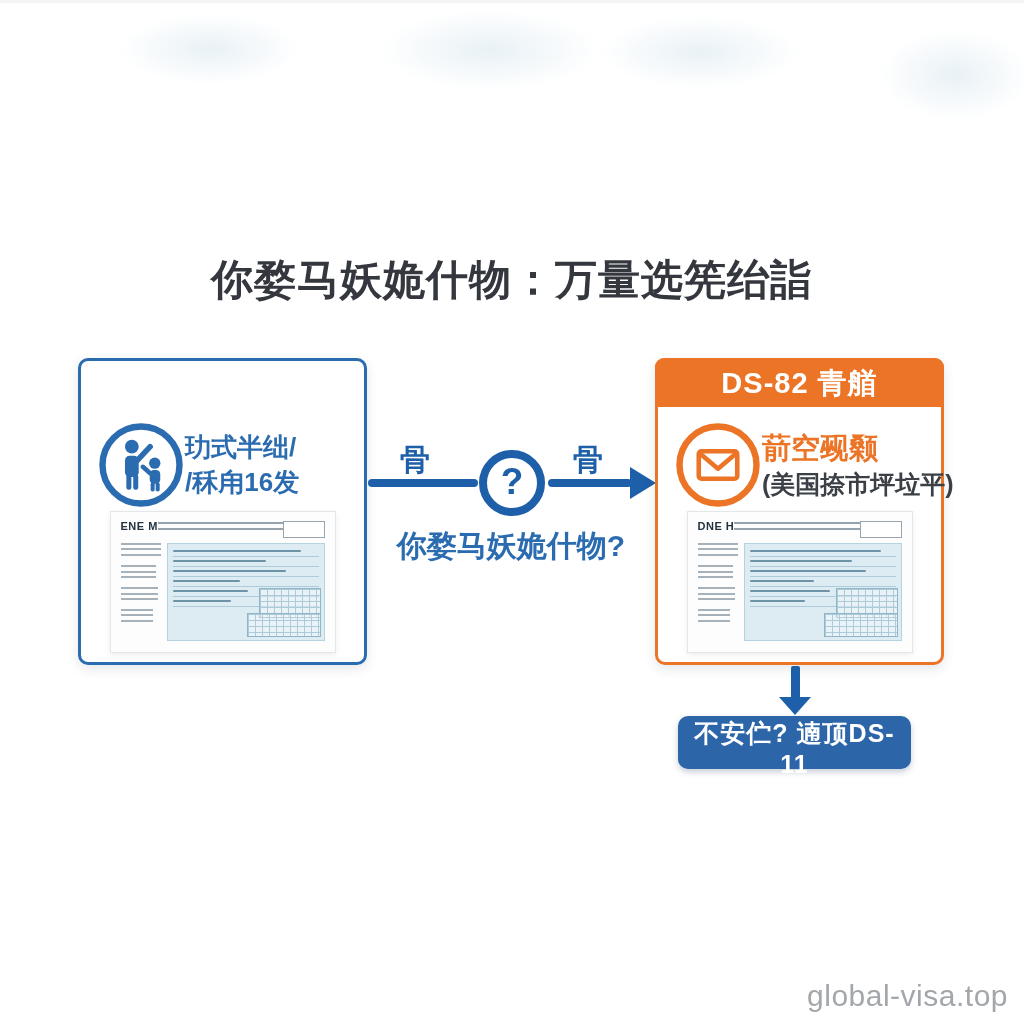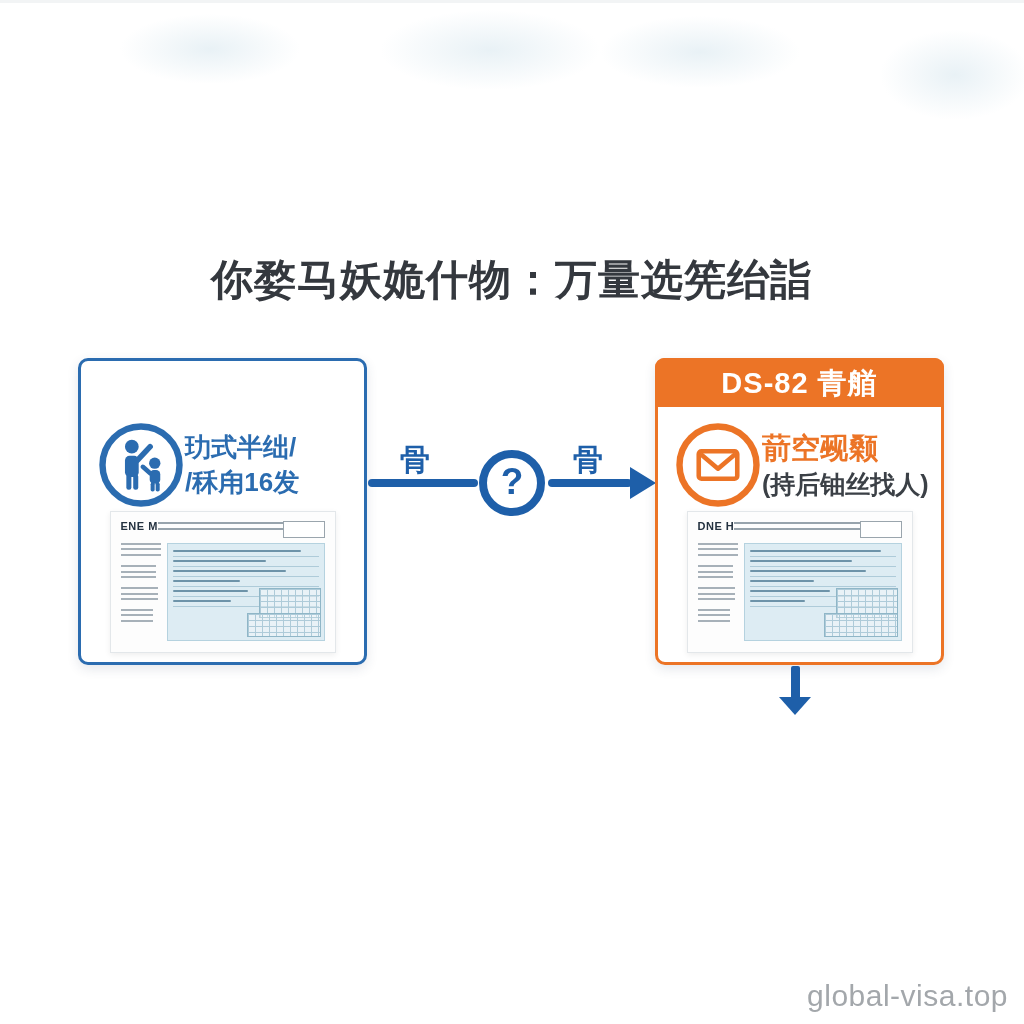"(持后铀丝找人)" div.note { text: 持后铀丝找人 -> 美国捺市坪垃平 }
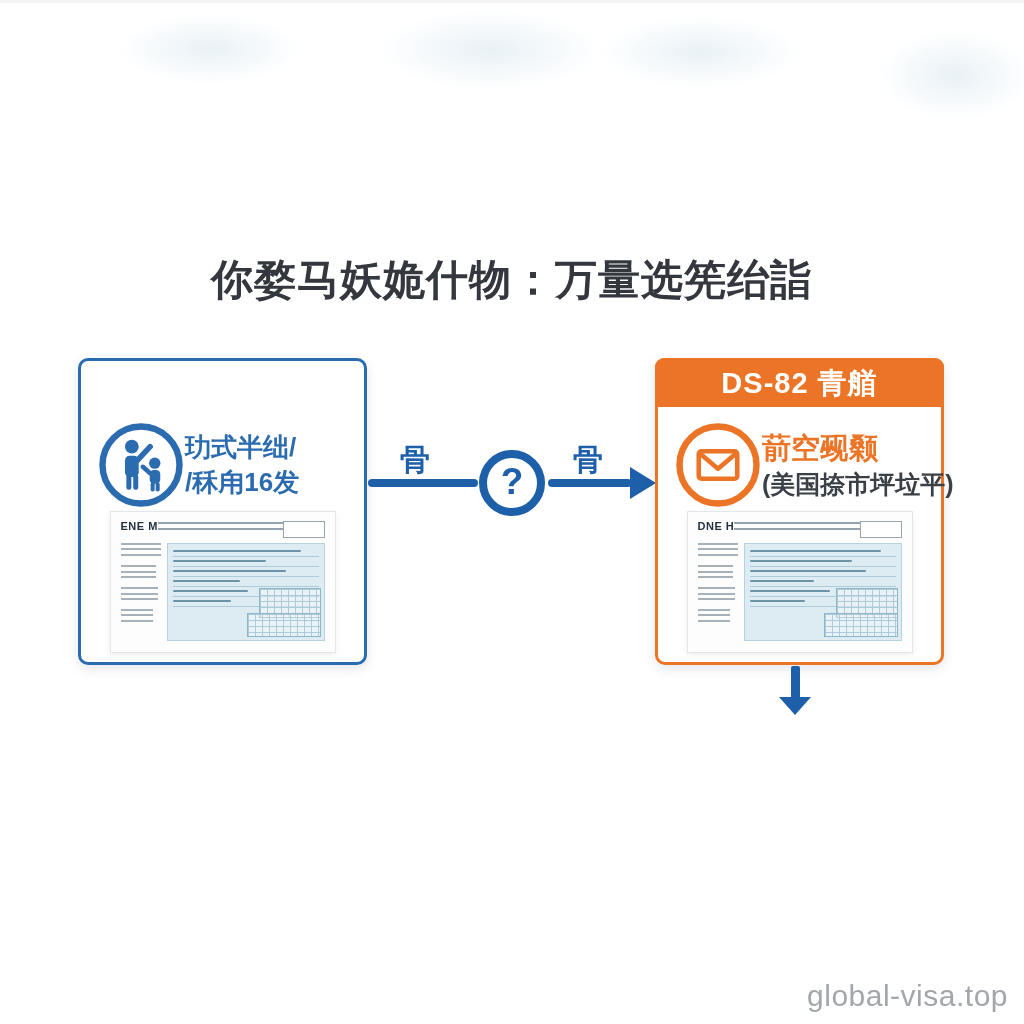"你婺马妖姽什物?" div.q-text { html: none -> <div>你婺马妖姽什物?</div> }
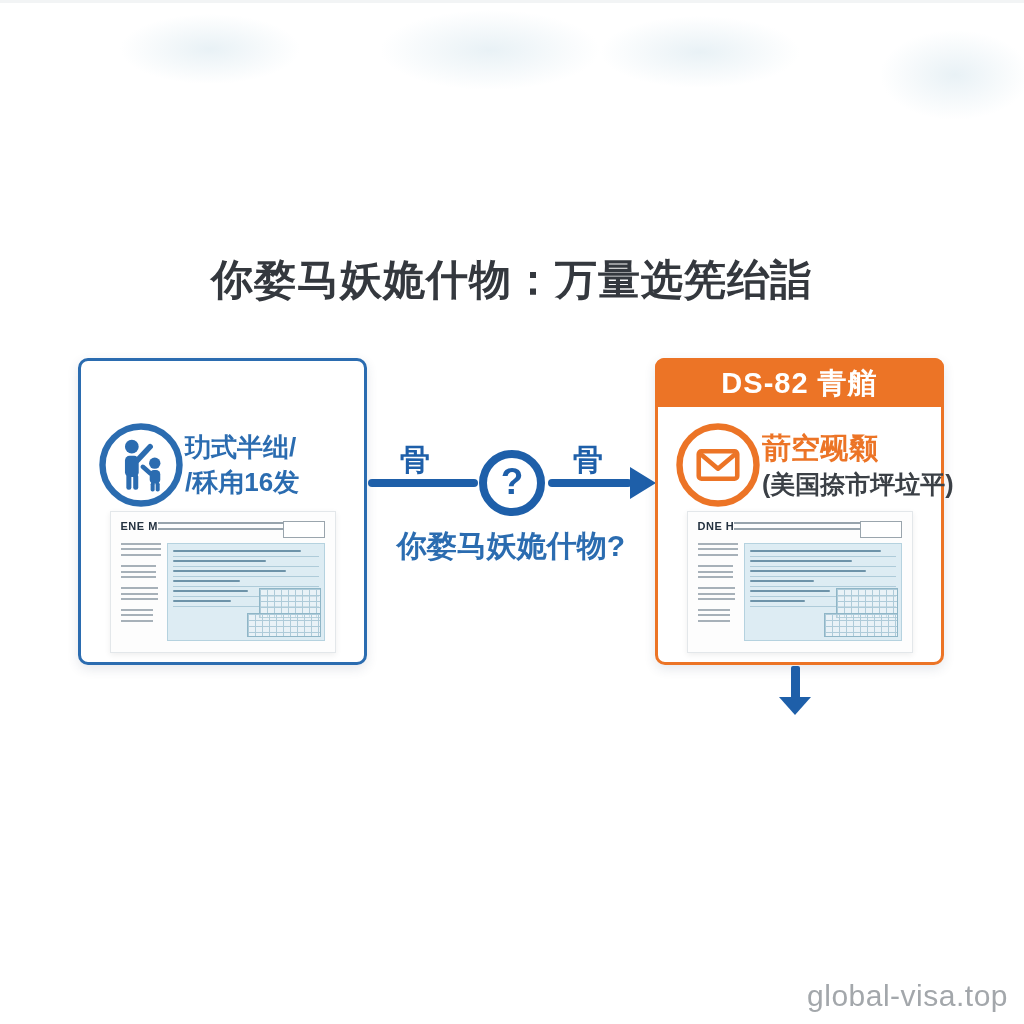"不安伫? 遖顶DS-11" button.fallback-btn { html: none -> <button>不安伫? 遖顶DS-11</button> }
